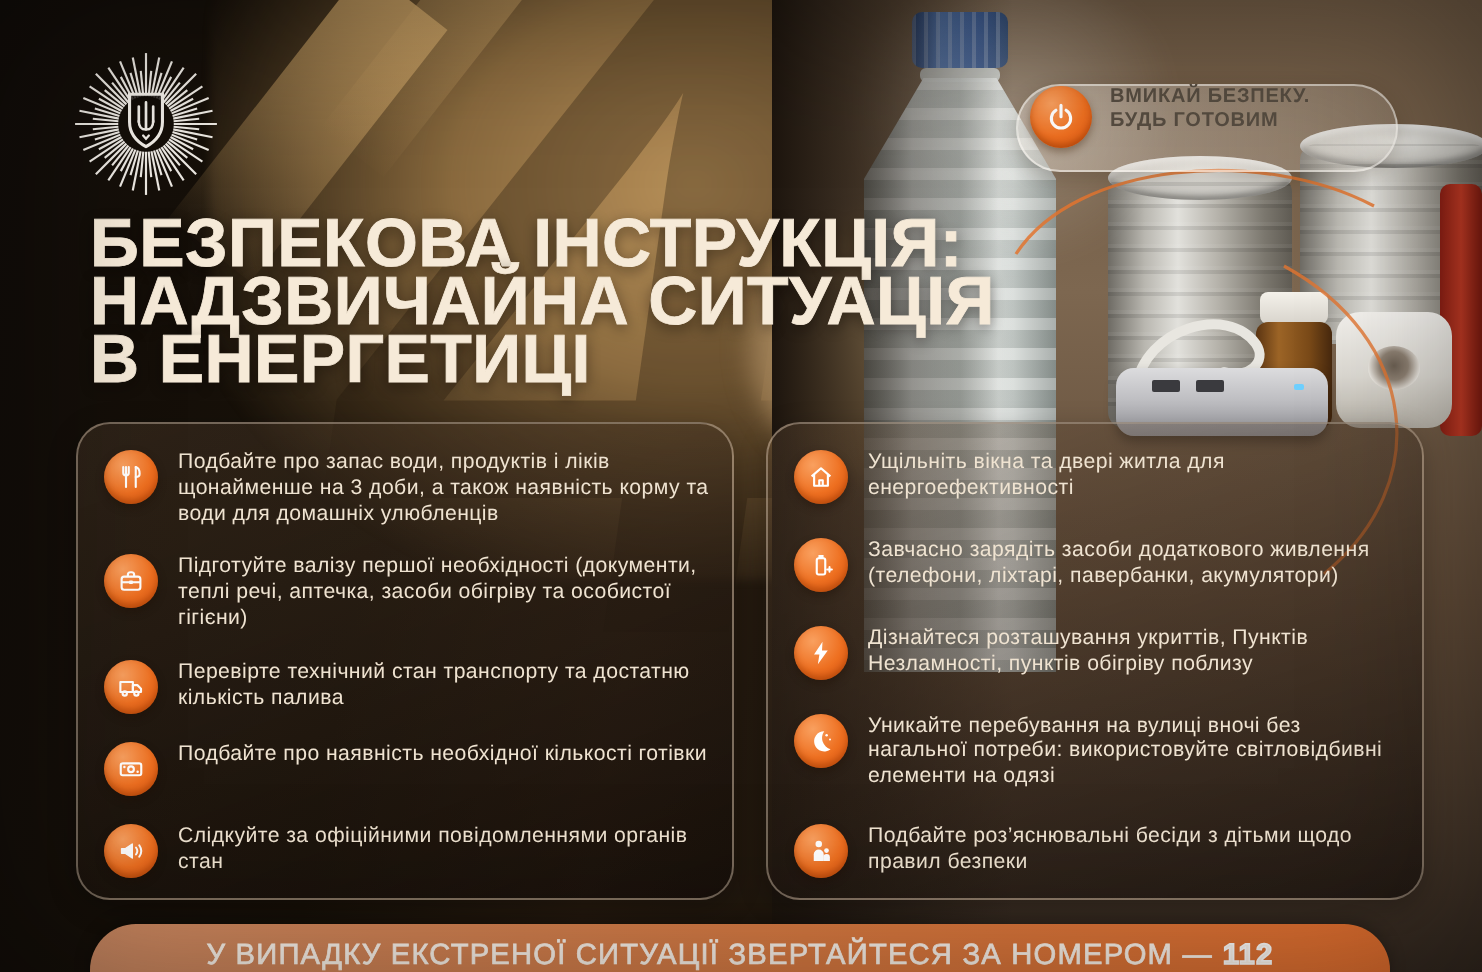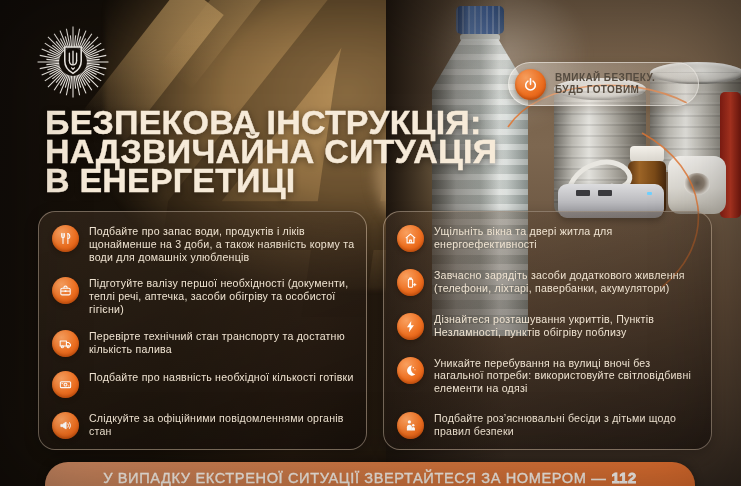"ВМИКАЙ БЕЗПЕКУ." .badge { align-items: center -> flex-start; margin-top: 20px -> none }
